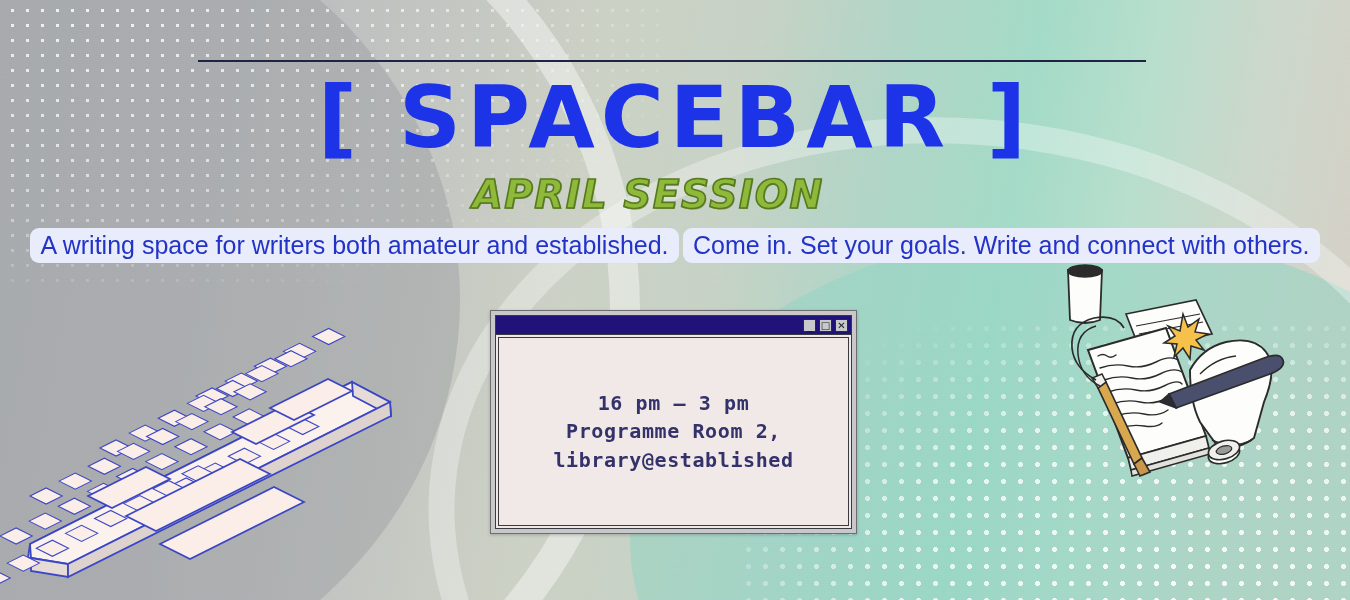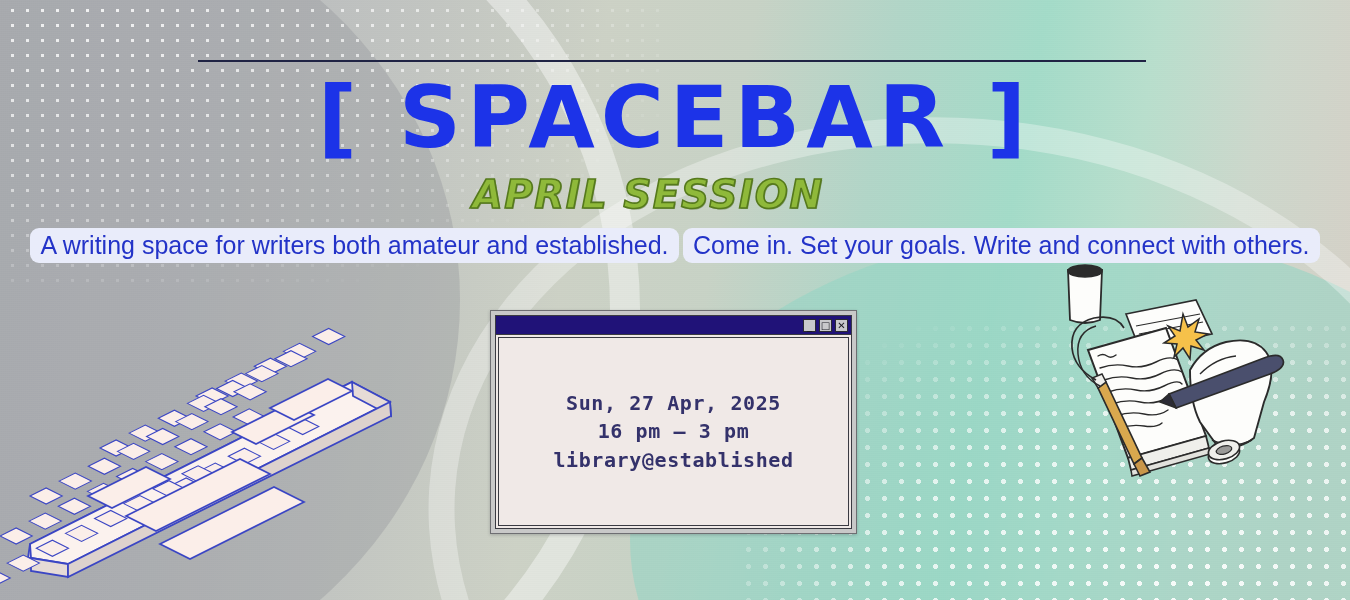"Sun, 27 Apr, 2025" div { html: <div>Sun, 27 Apr, 2025</div> -> none }
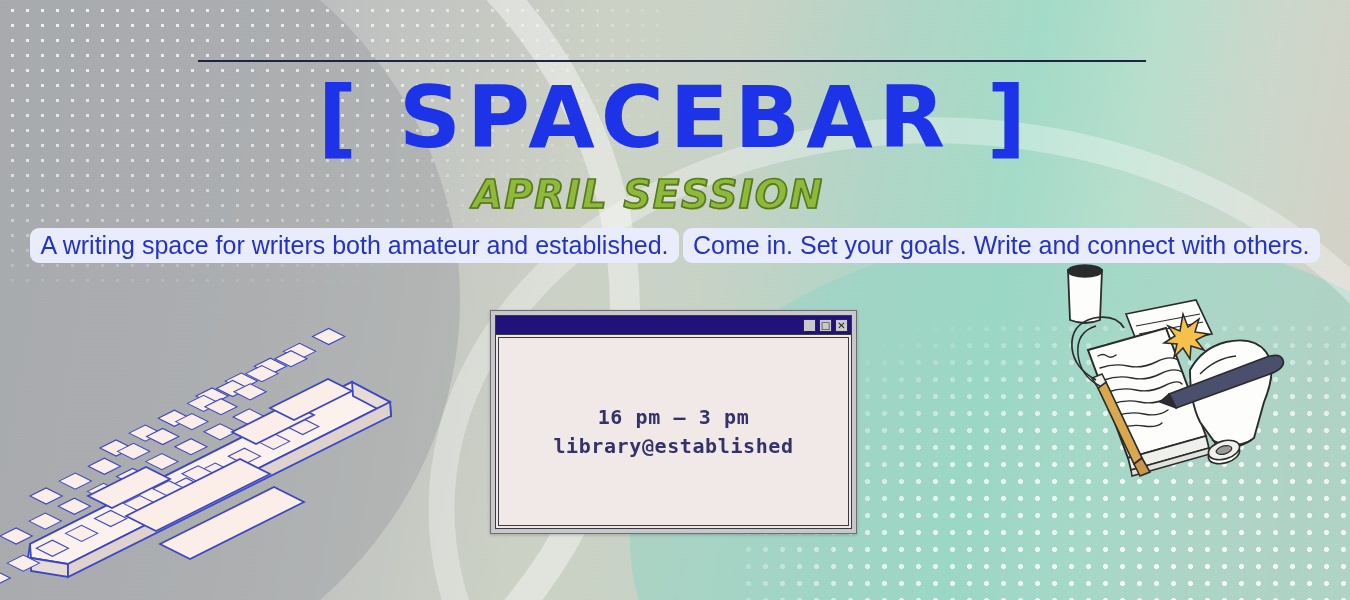"Programme Room 2," div { html: none -> <div>Programme Room 2,</div> }
